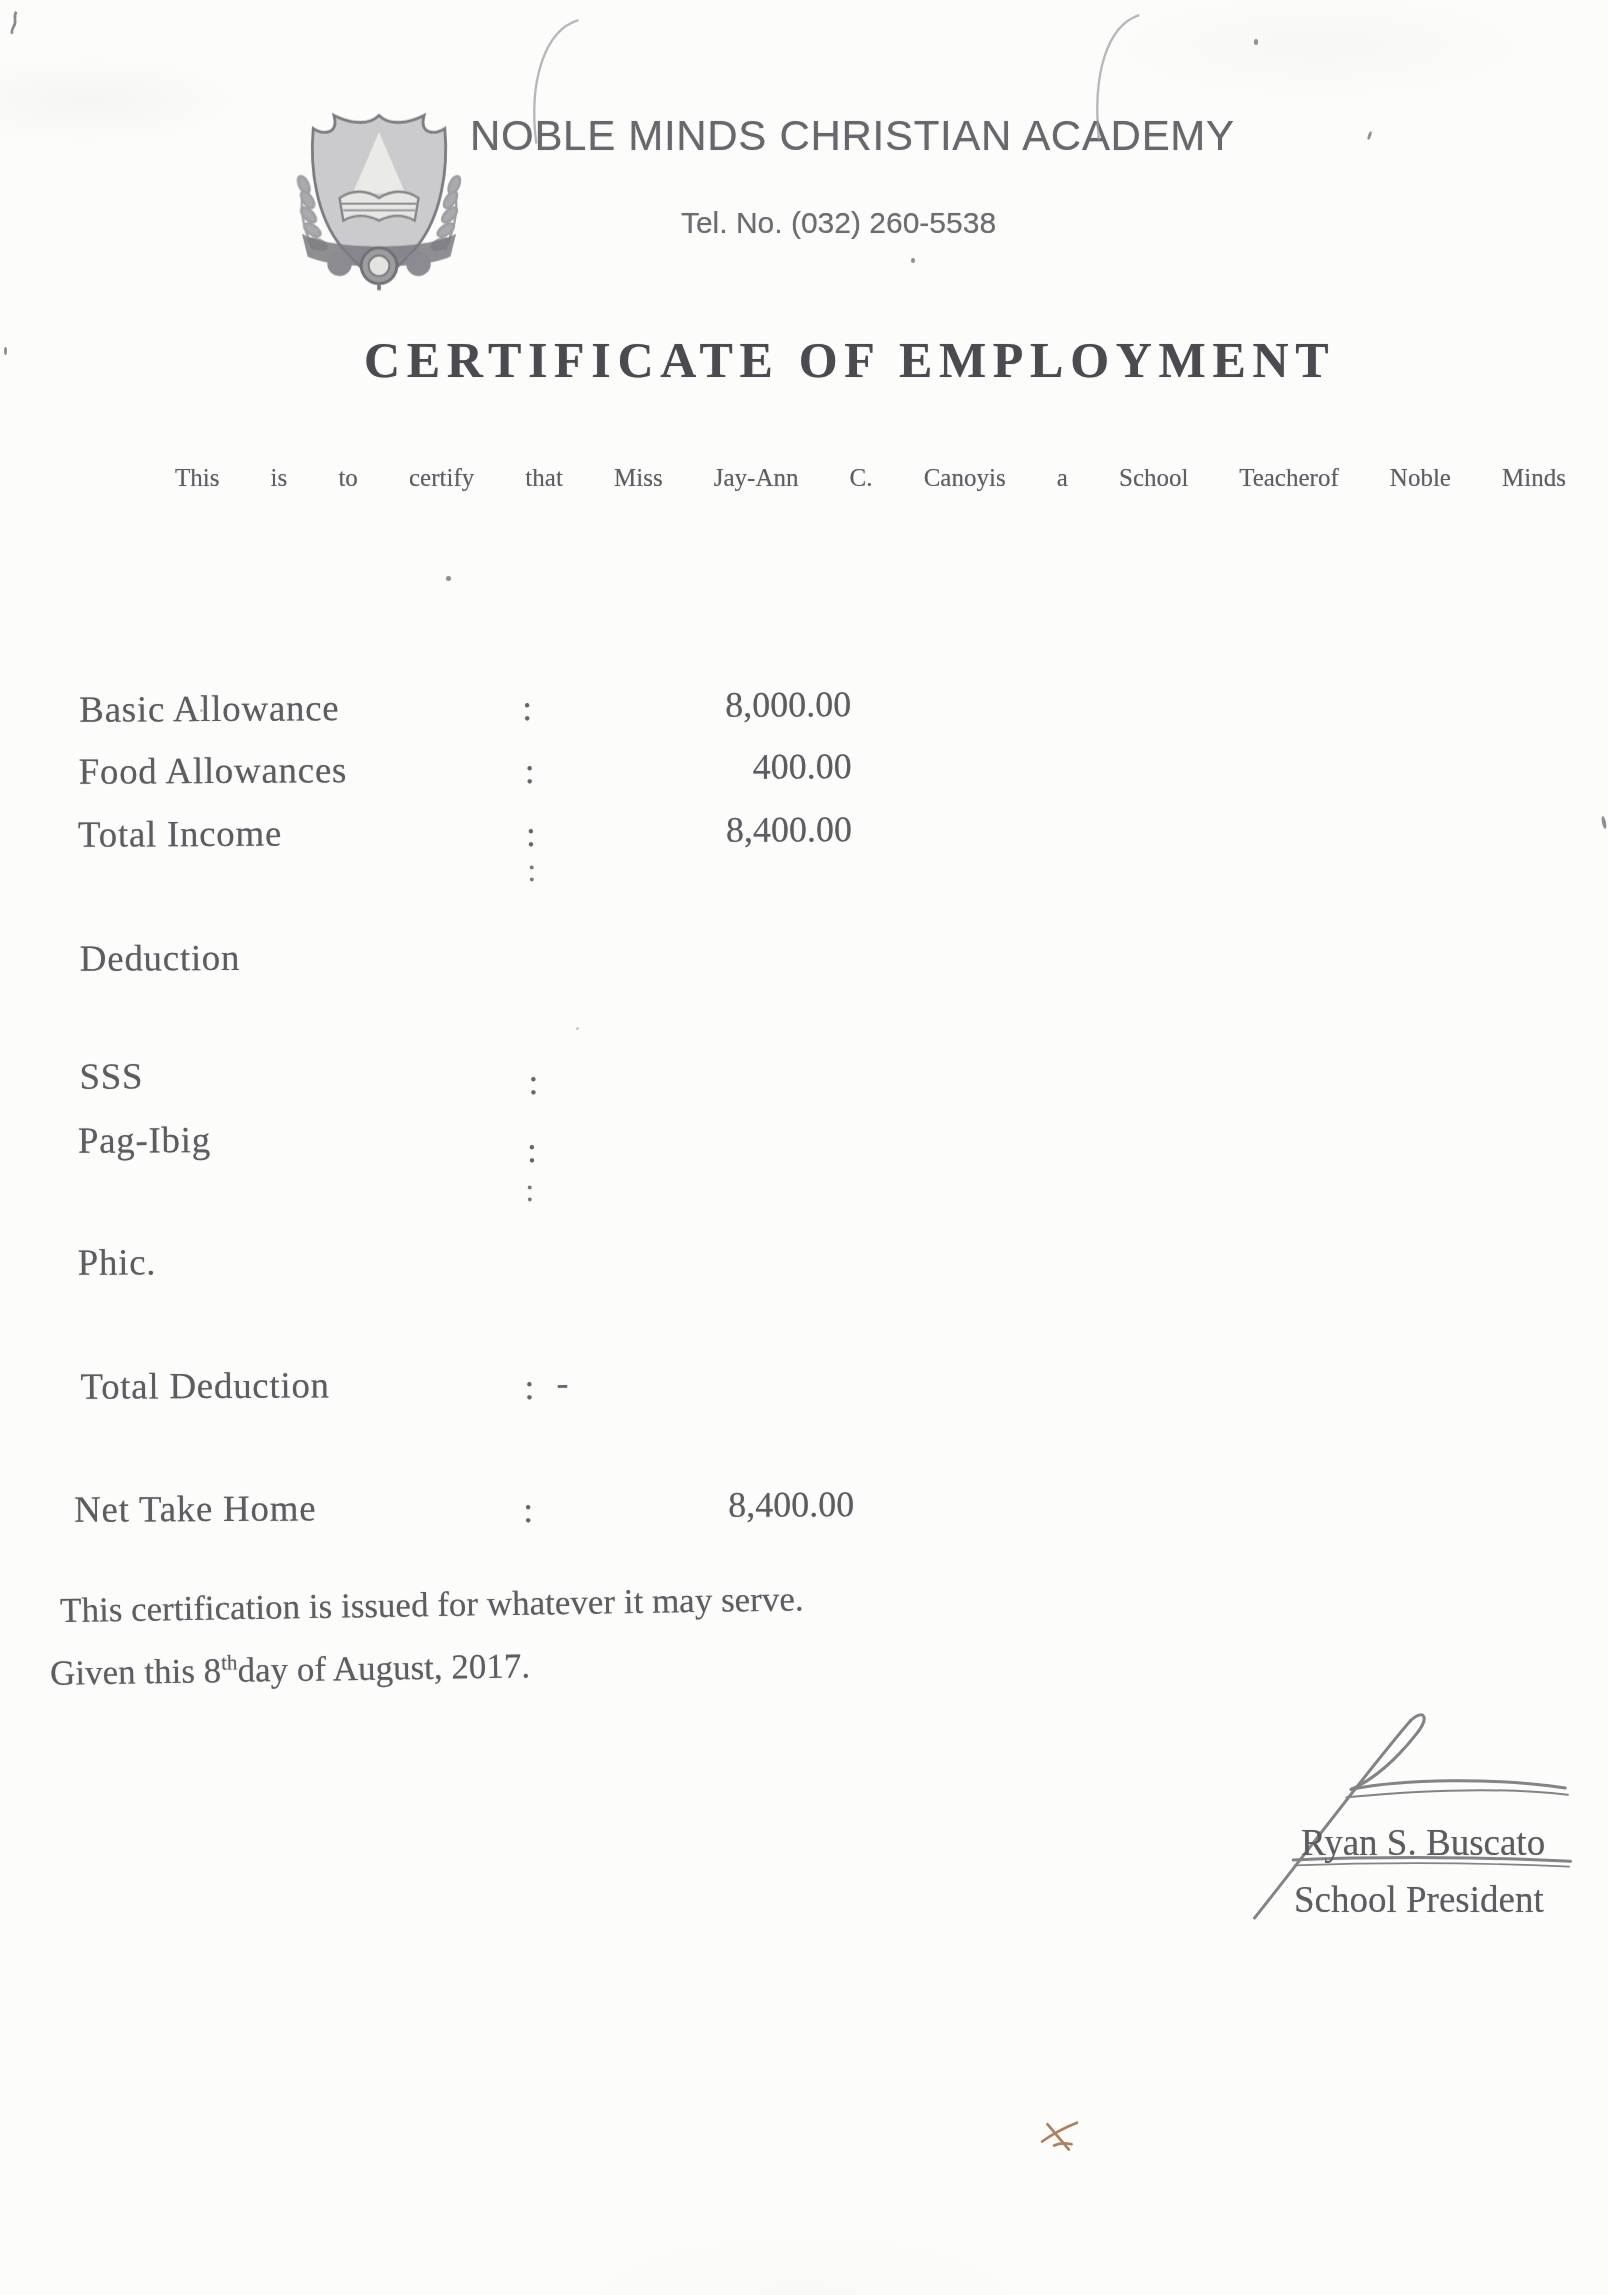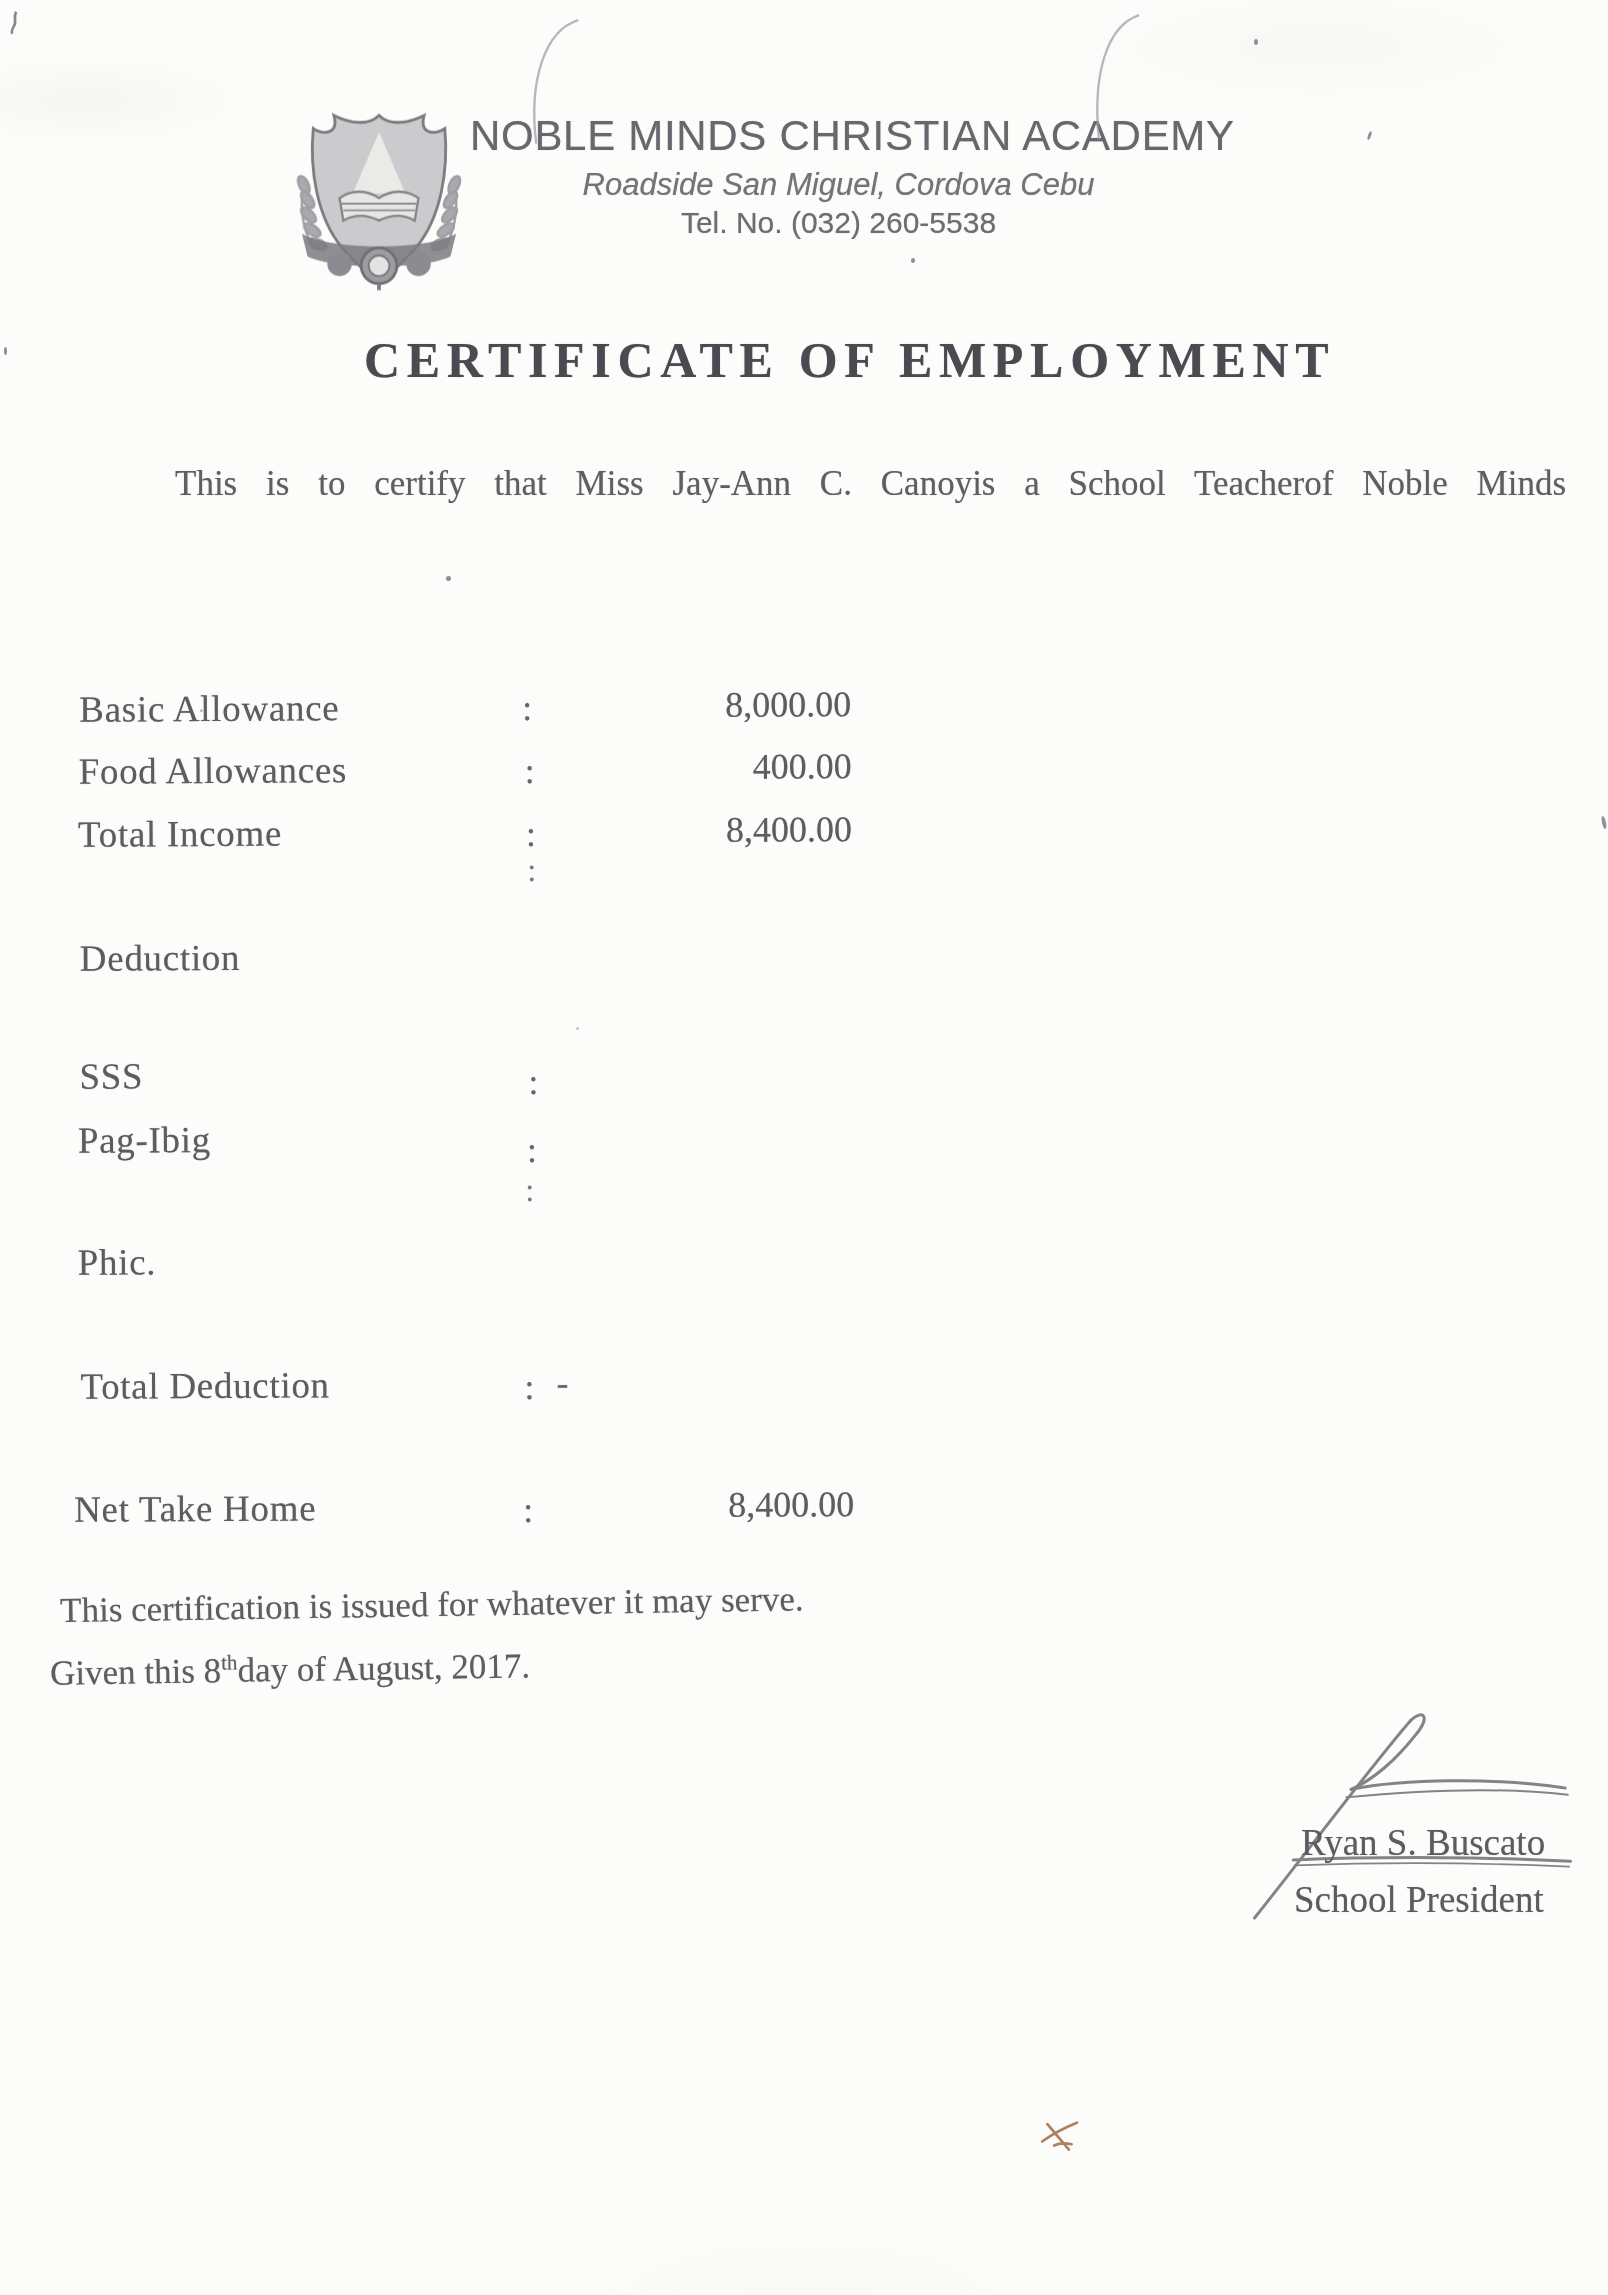"Roadside San Miguel, Cordova Cebu" div.abs { html: <div>Roadside San Miguel, Cordova Cebu</div> -> none }
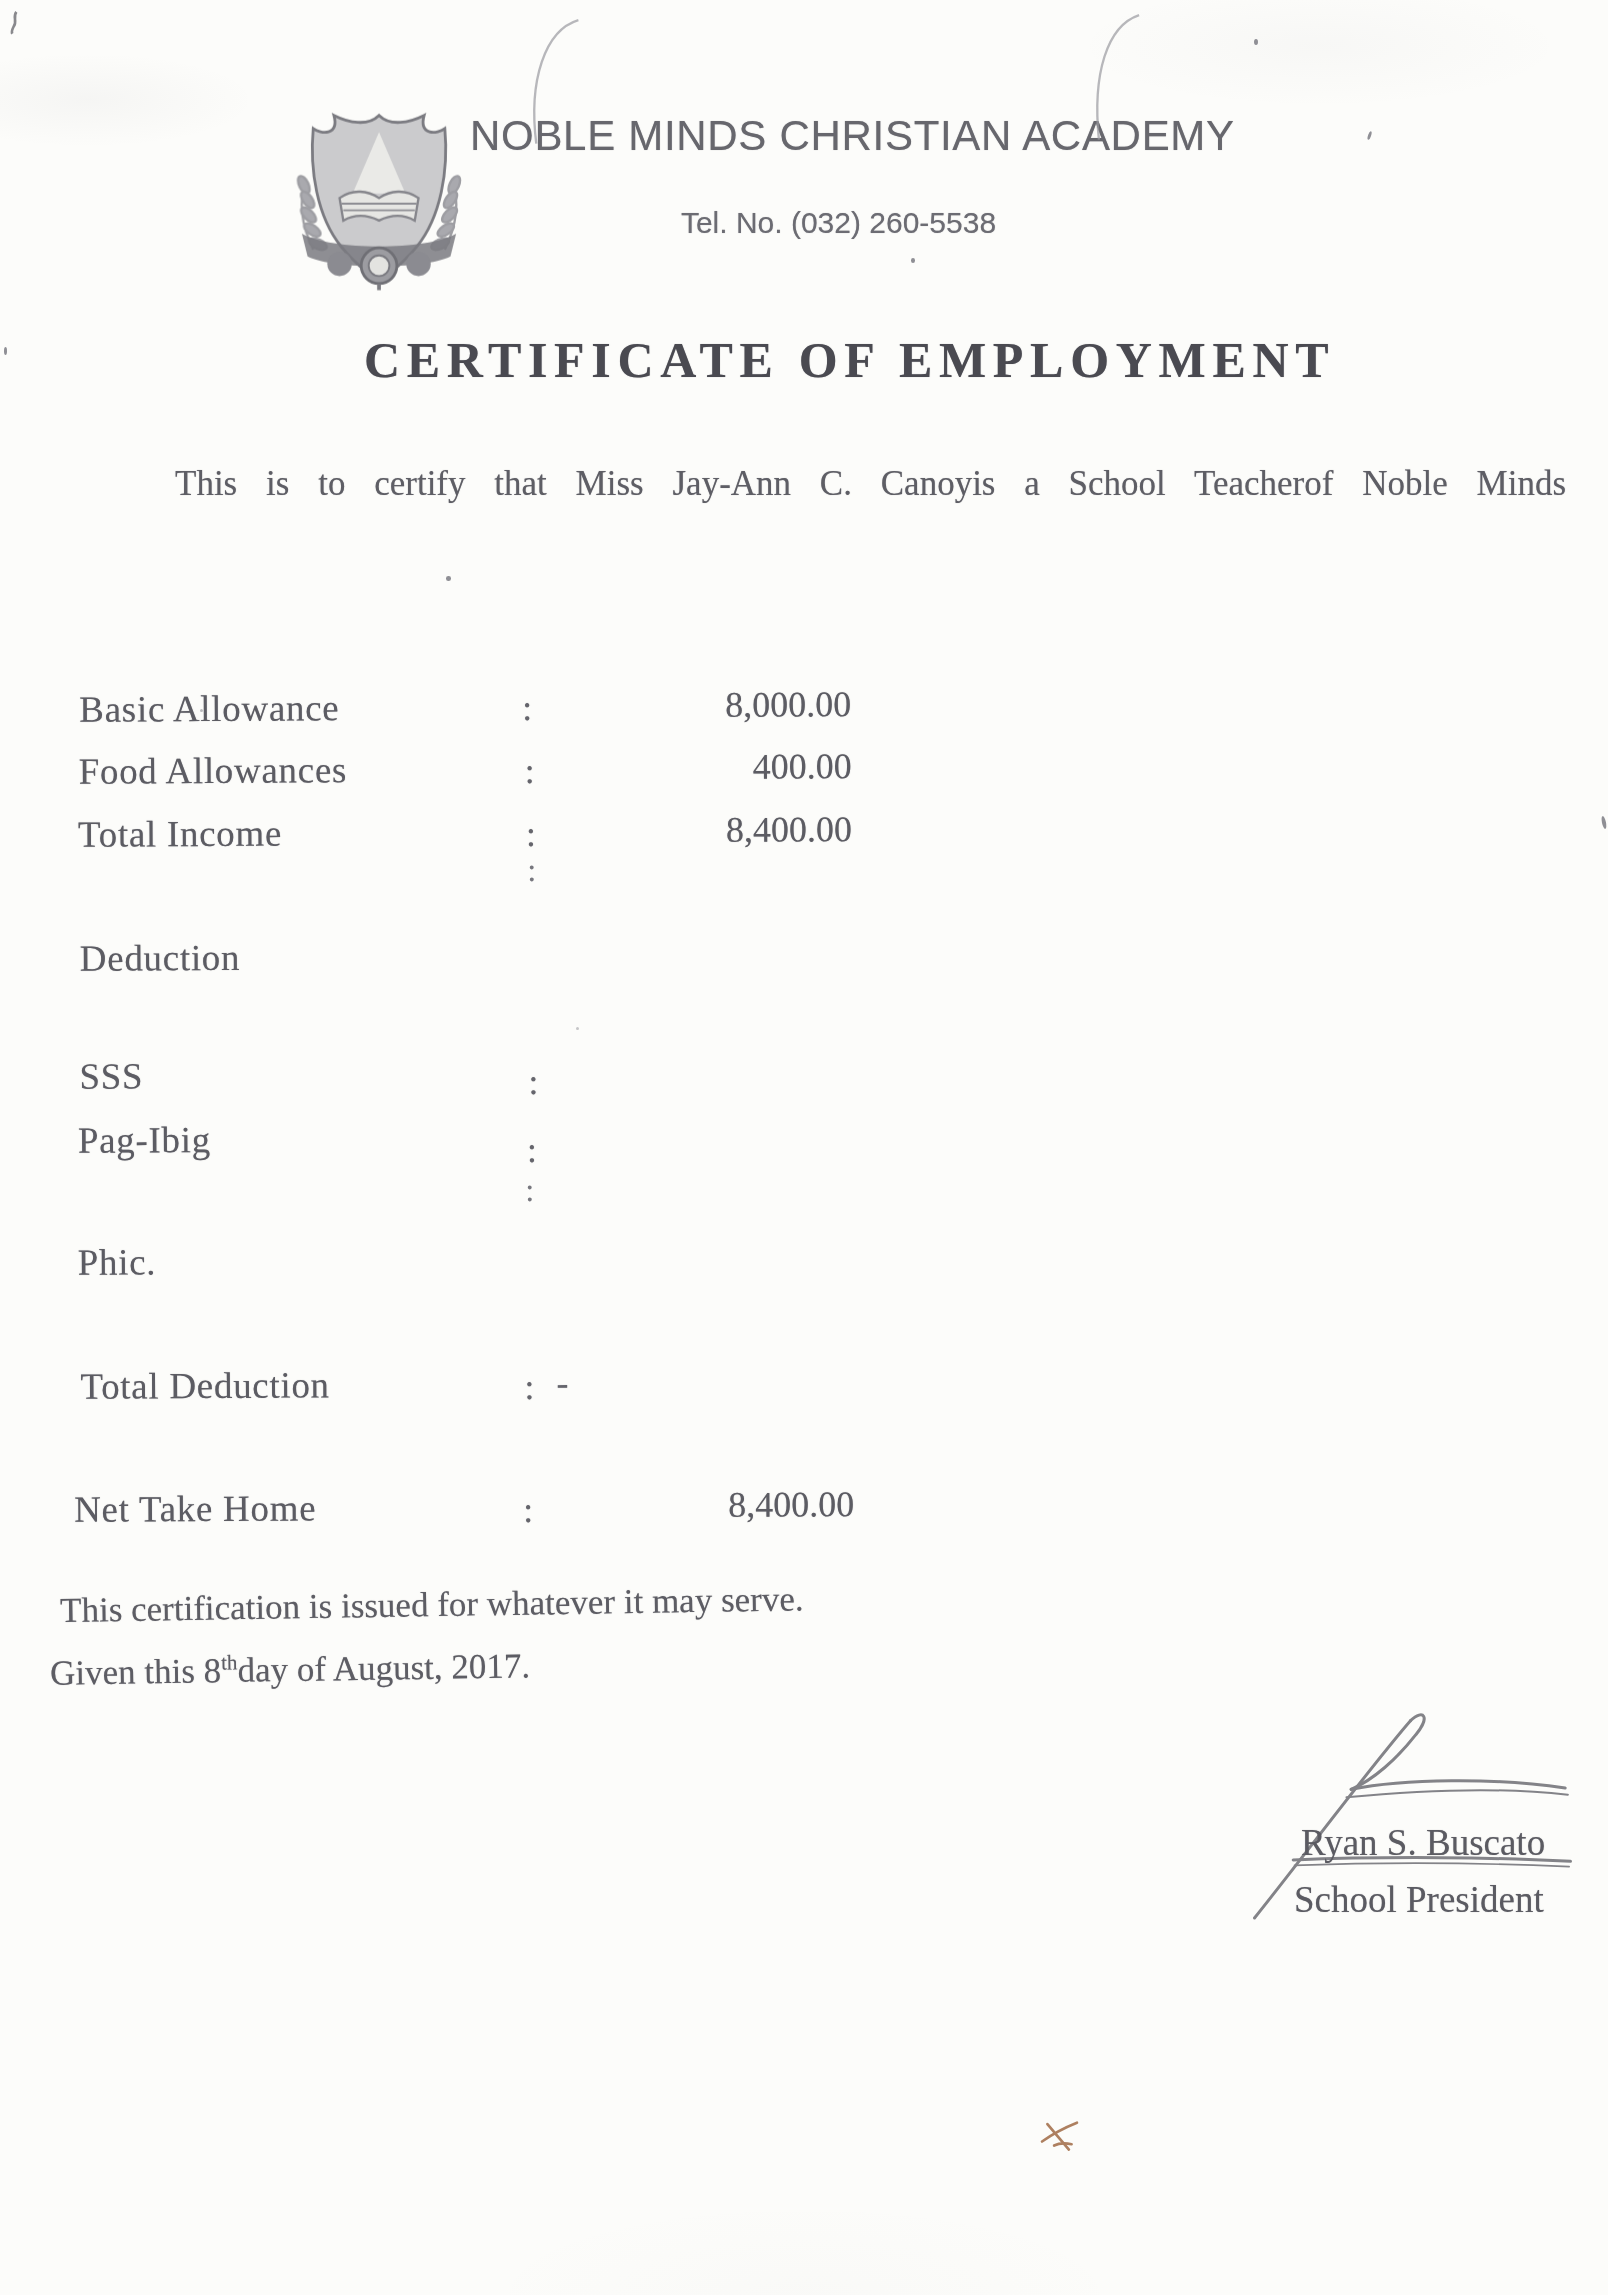"This is to certify that" .para { font-size: 35px -> 25px }
